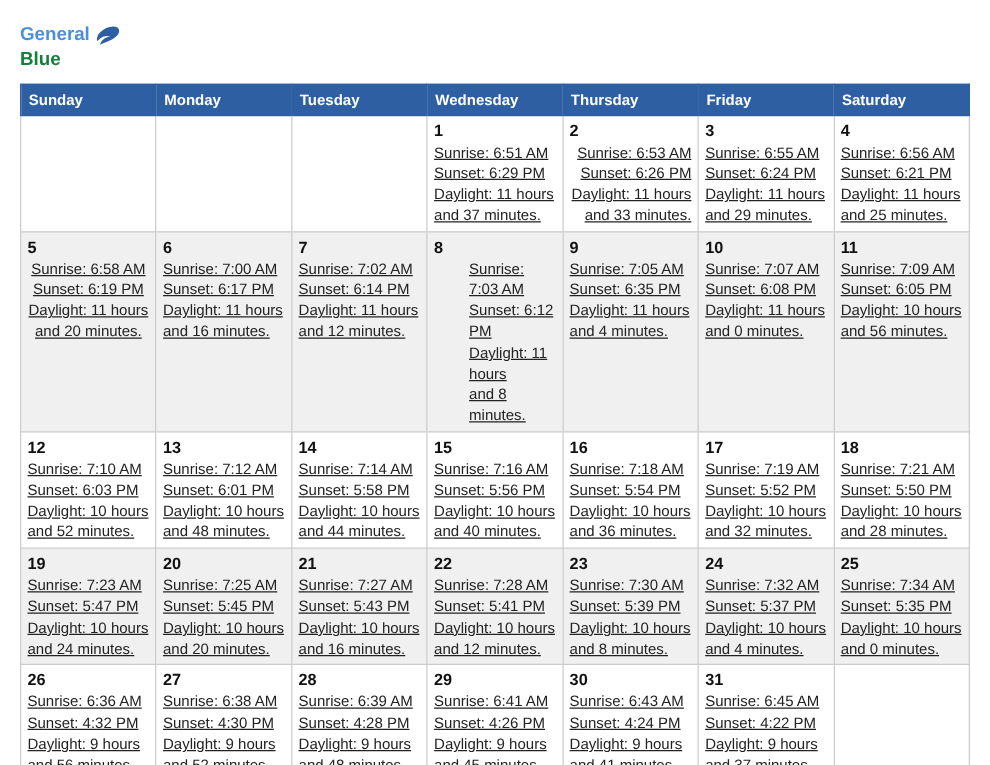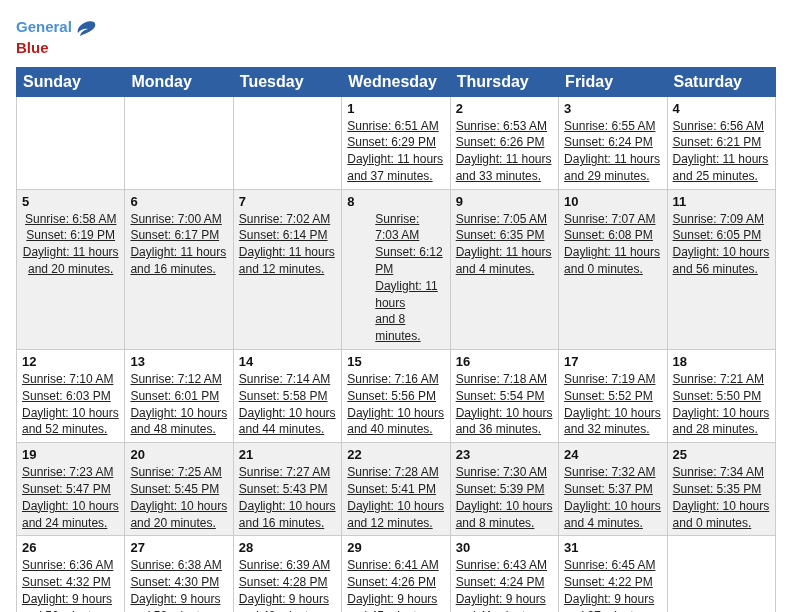"Blue" span { color: #b91c1c -> #15803d }
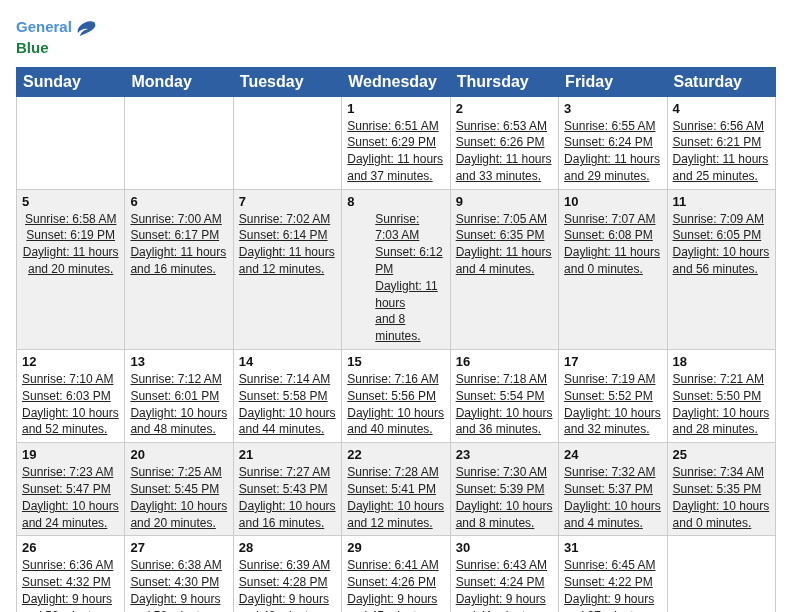"Sunday" .calendar-table th { font-size: 16px -> 12px }
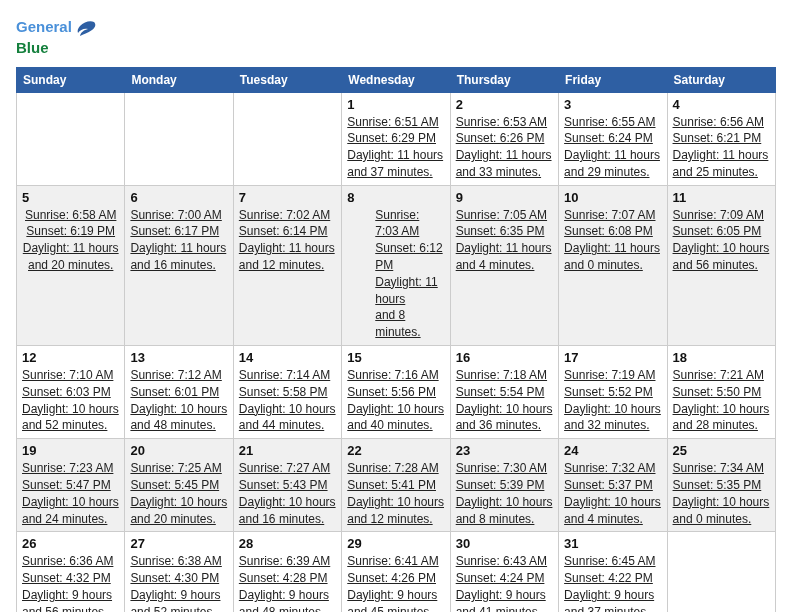"Sunrise: 6:53 AM" div.day-info { text-align: none -> right }
